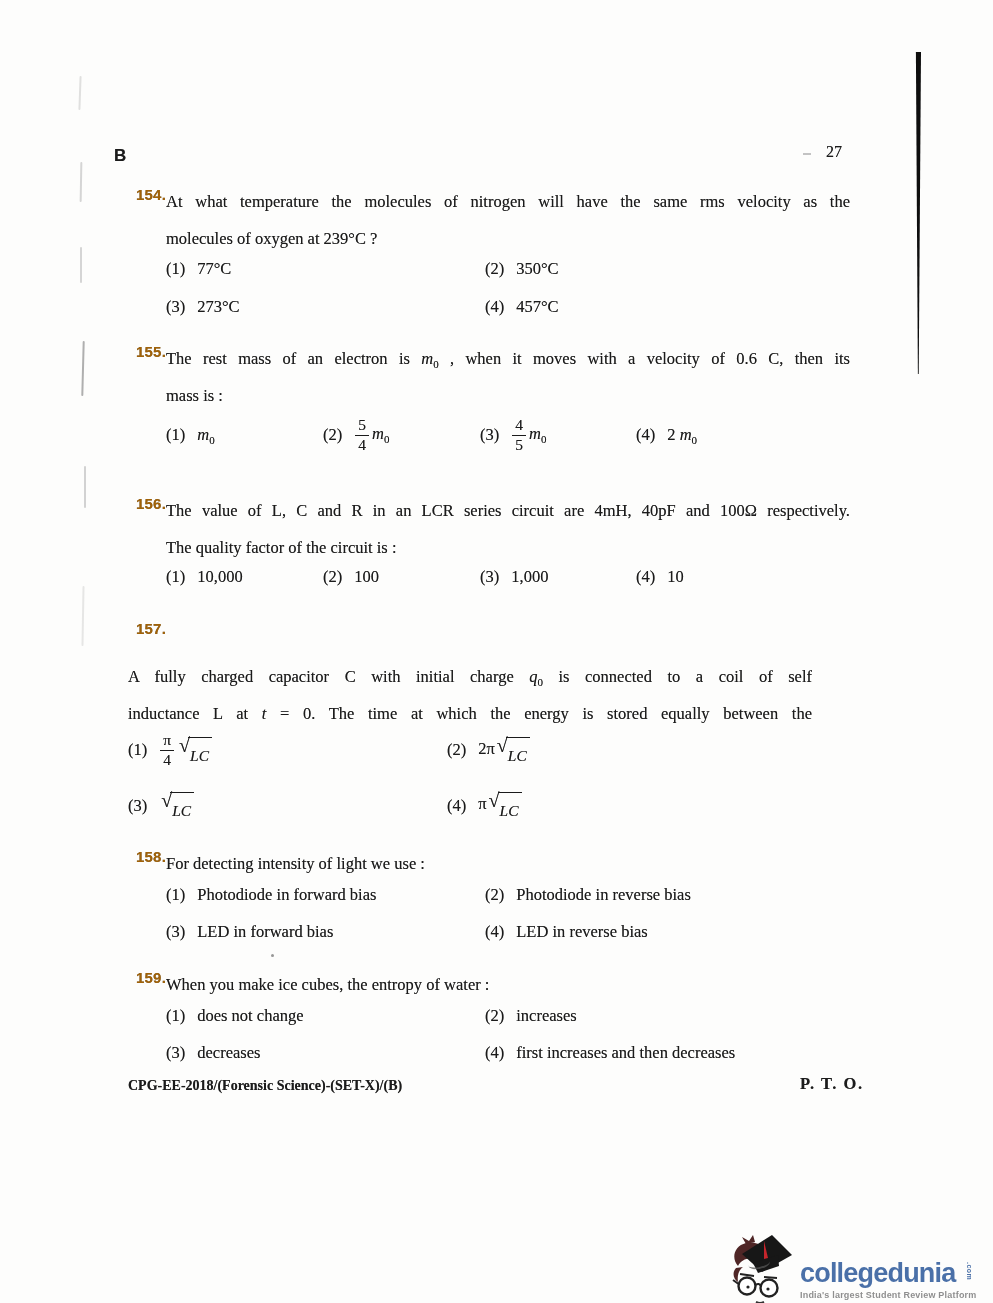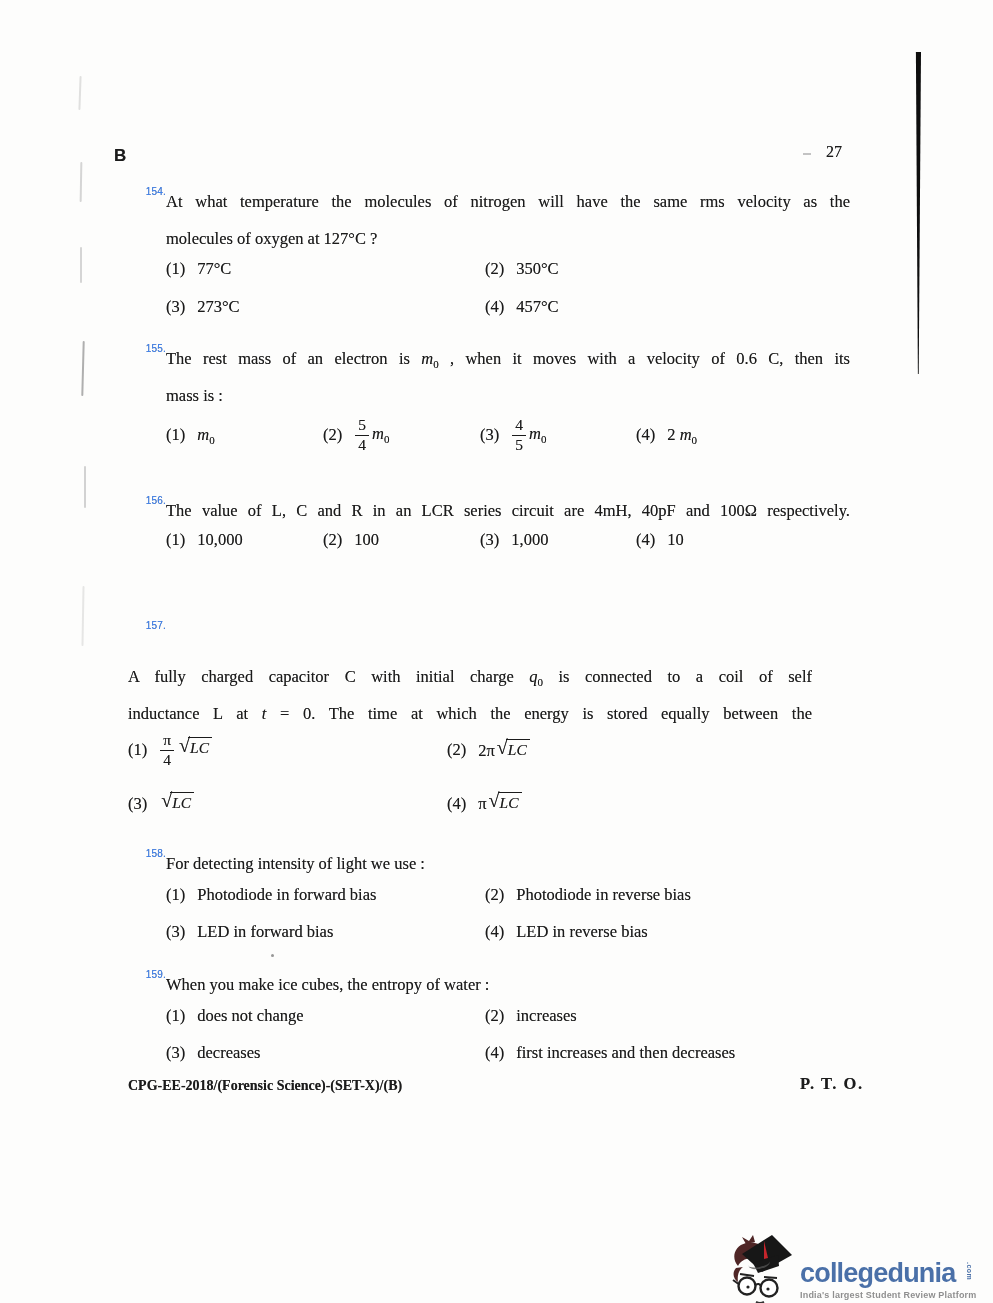"154." .qnum { color: #3b82f6 -> #a16207; font-size: 10px -> 15px; font-weight: 400 -> 700 }
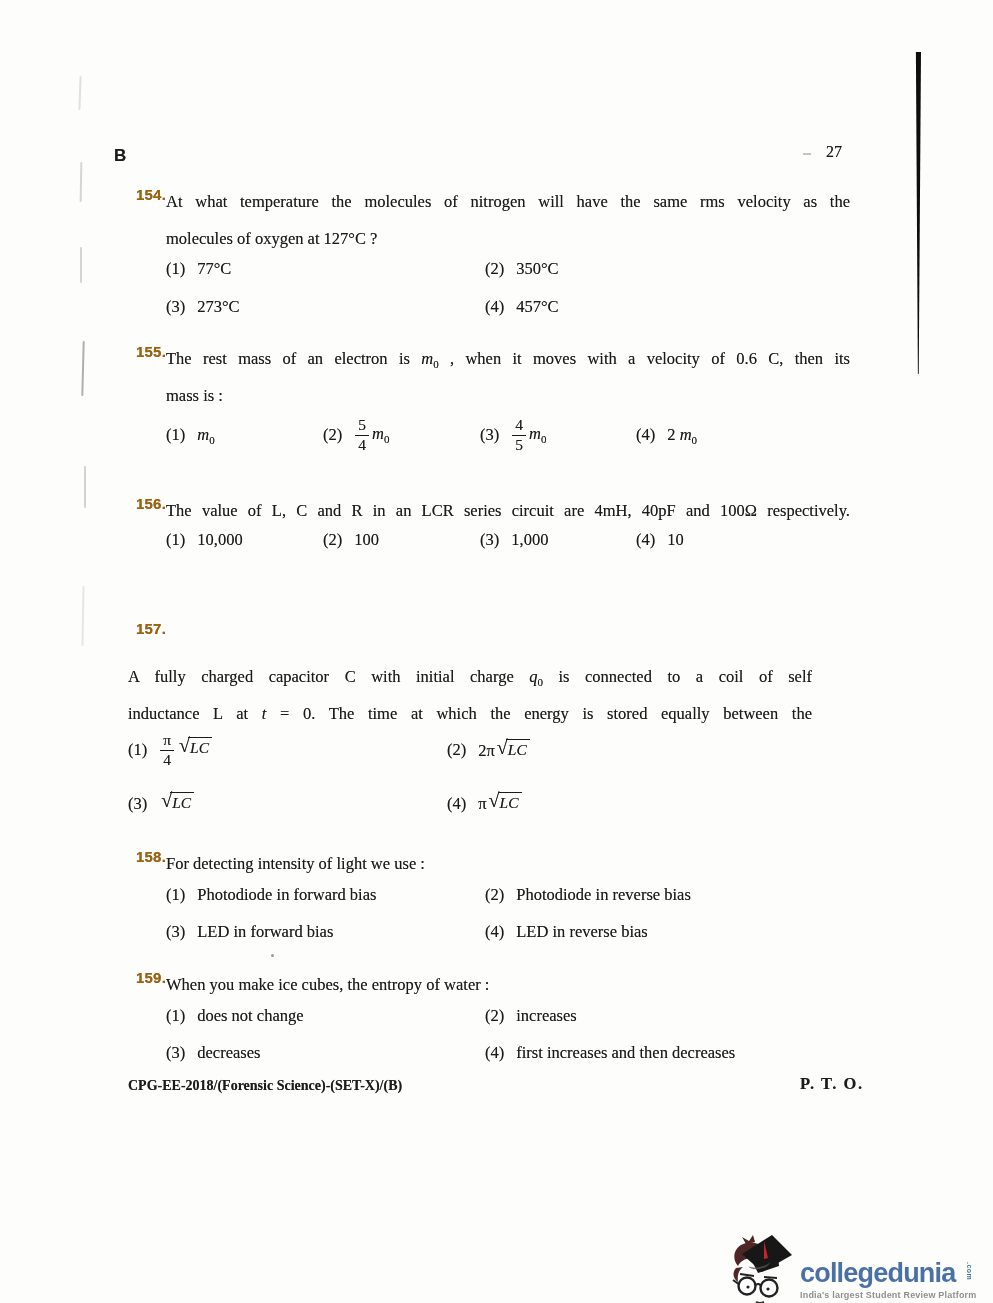"molecules of oxygen at 127°C" div.body-line { text: 127 -> 239 }
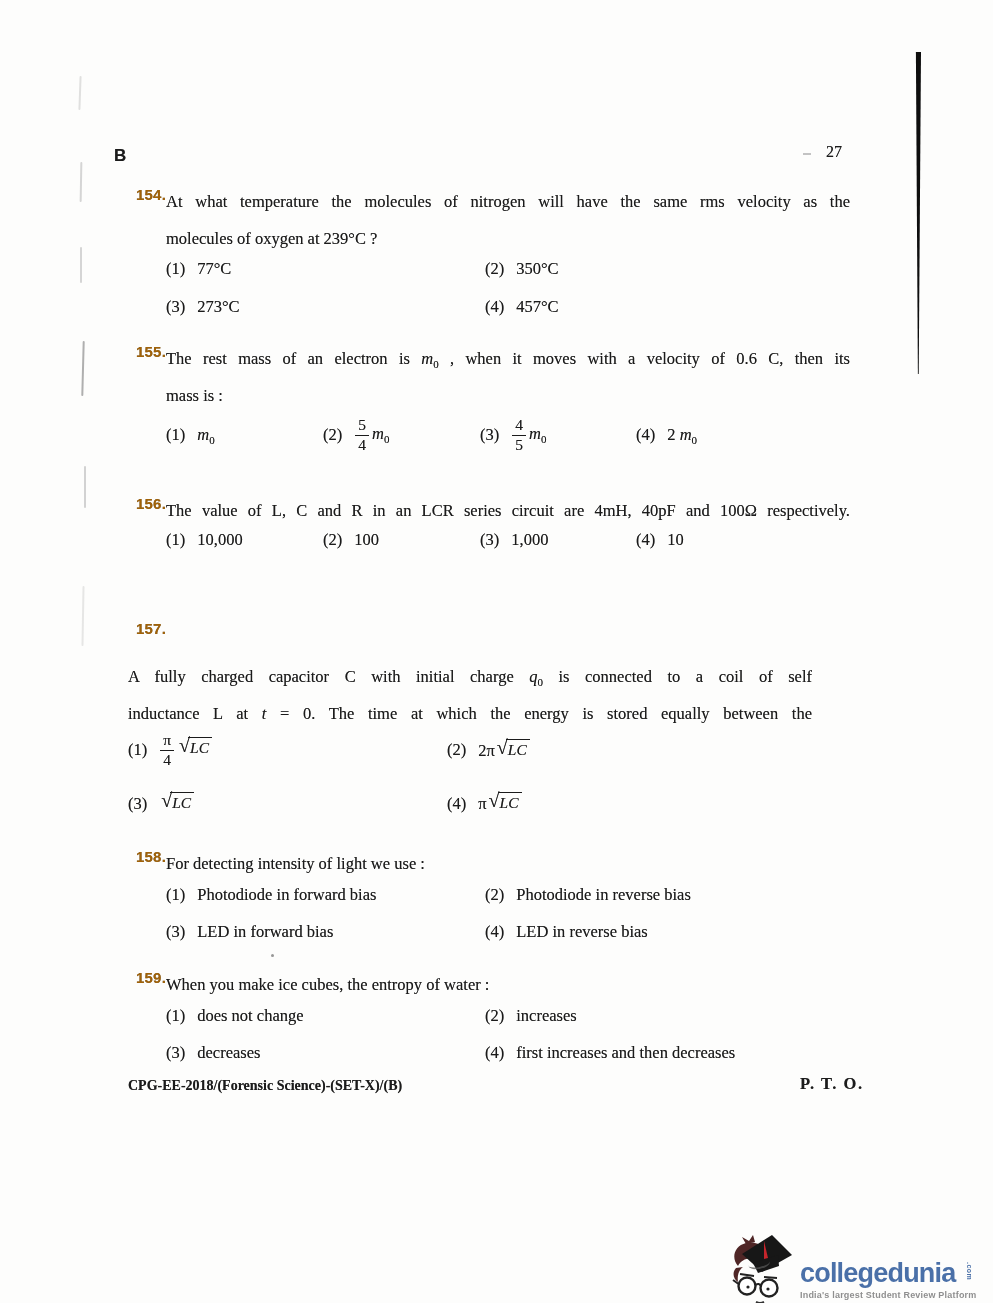"The quality factor of the" div.body-line { html: none -> <div>The quality factor of the circuit is :</div> }
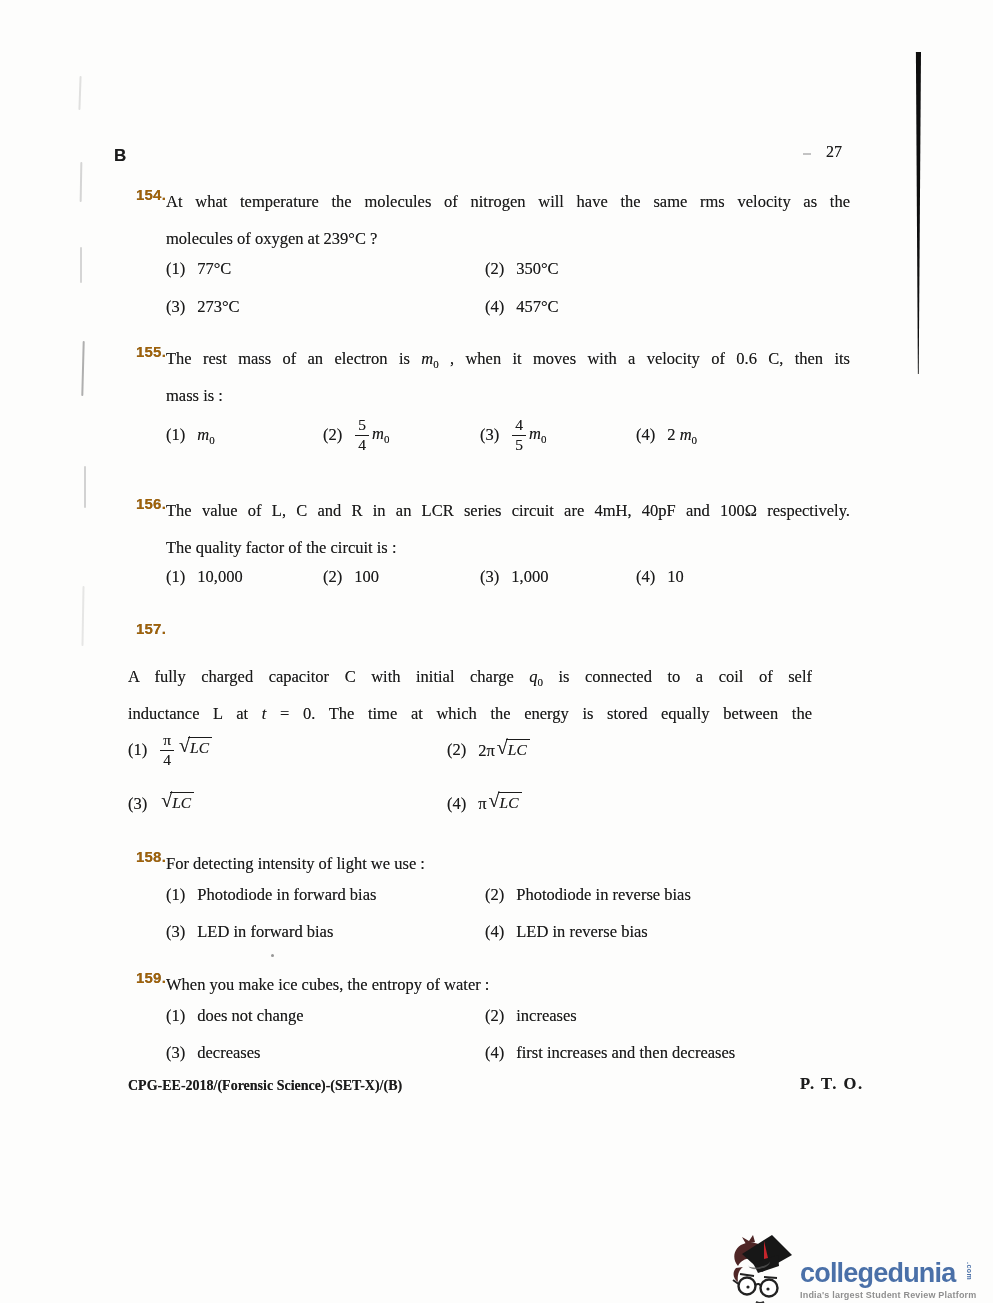"LC" .sqrt .rad { padding: 1px 3px 0 2px -> 9px 3px 0 2px }
